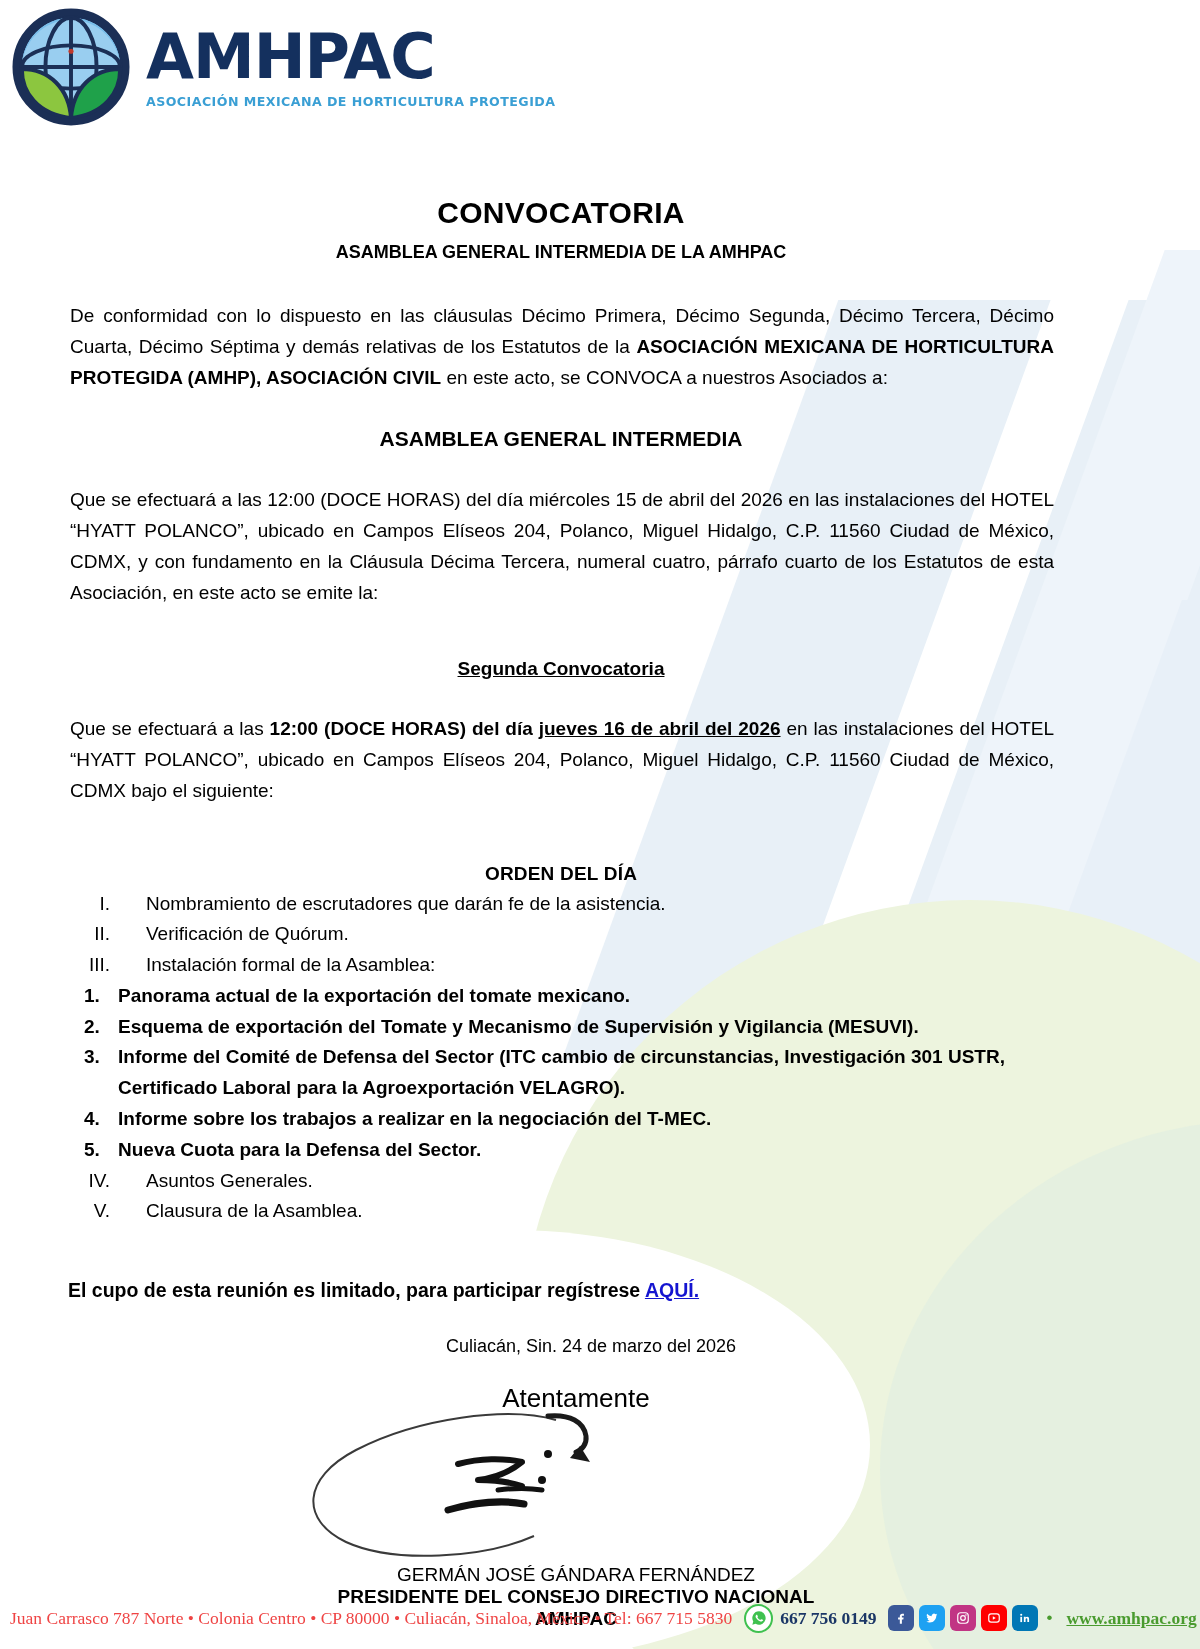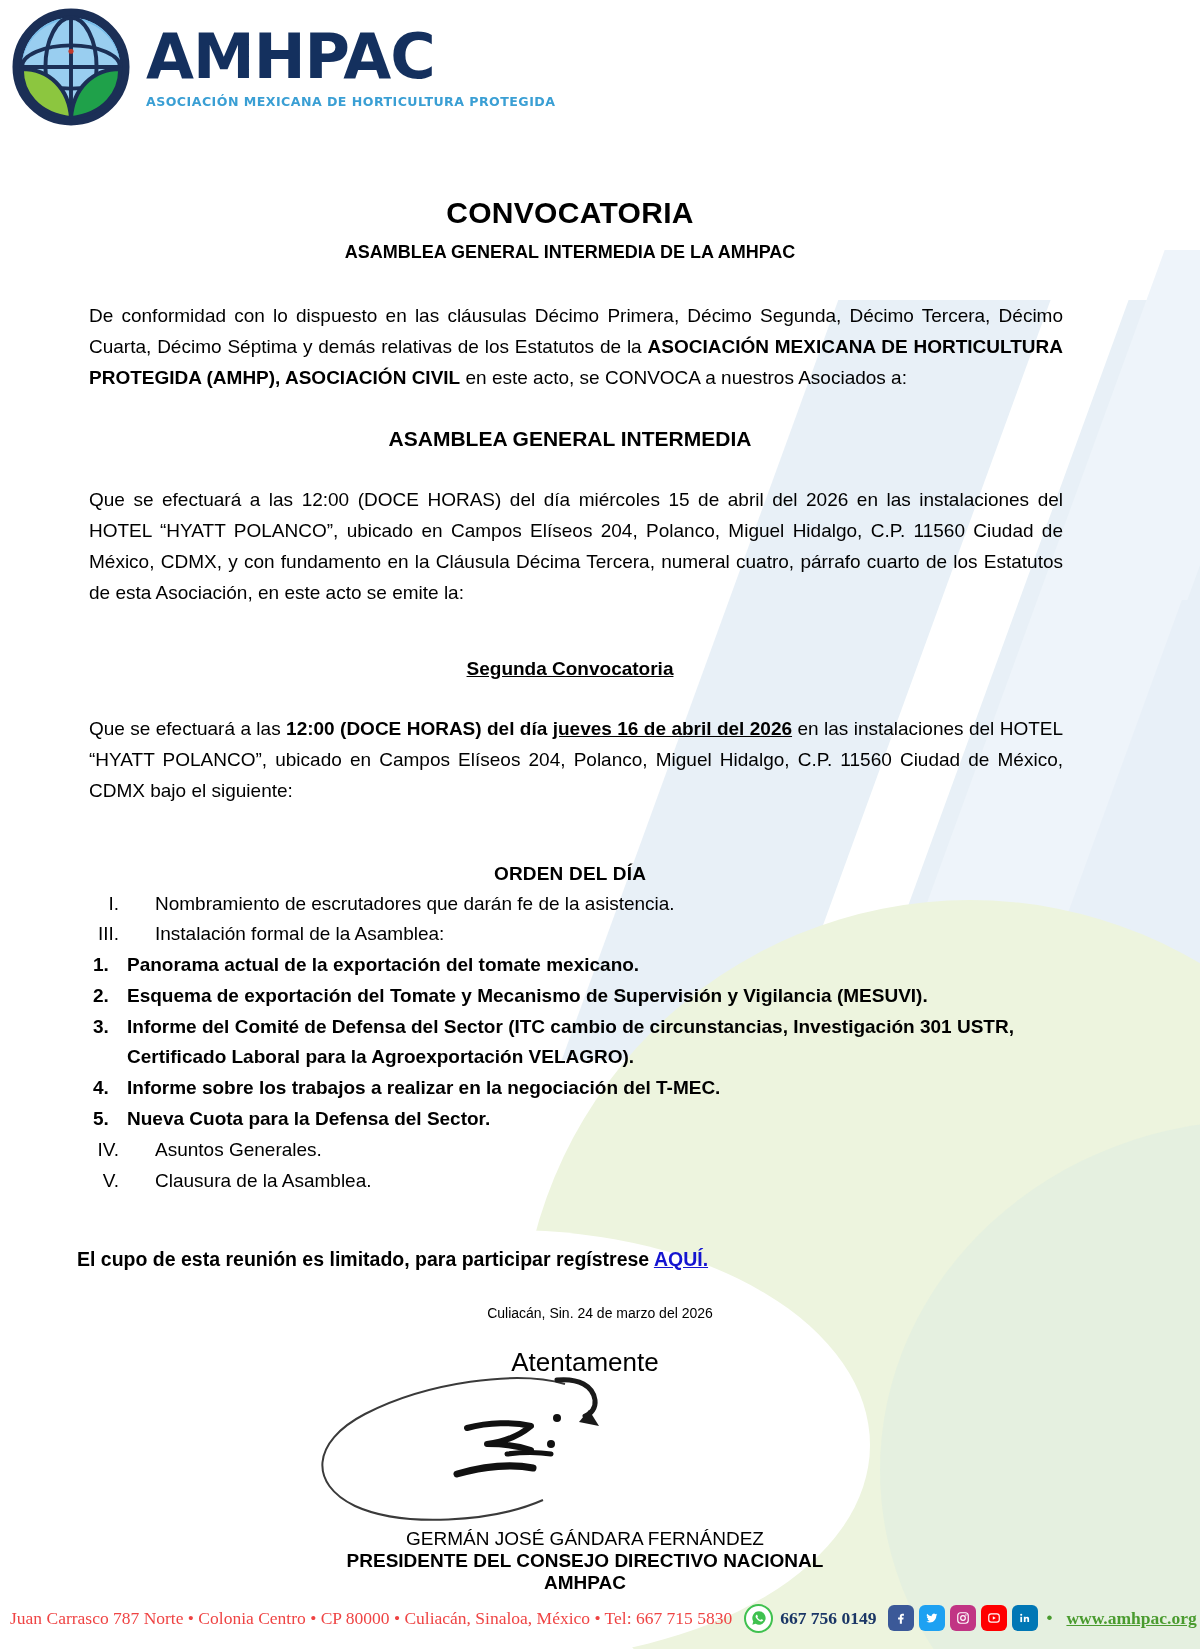"CONVOCATORIA" .content { left: 77px -> 68px }
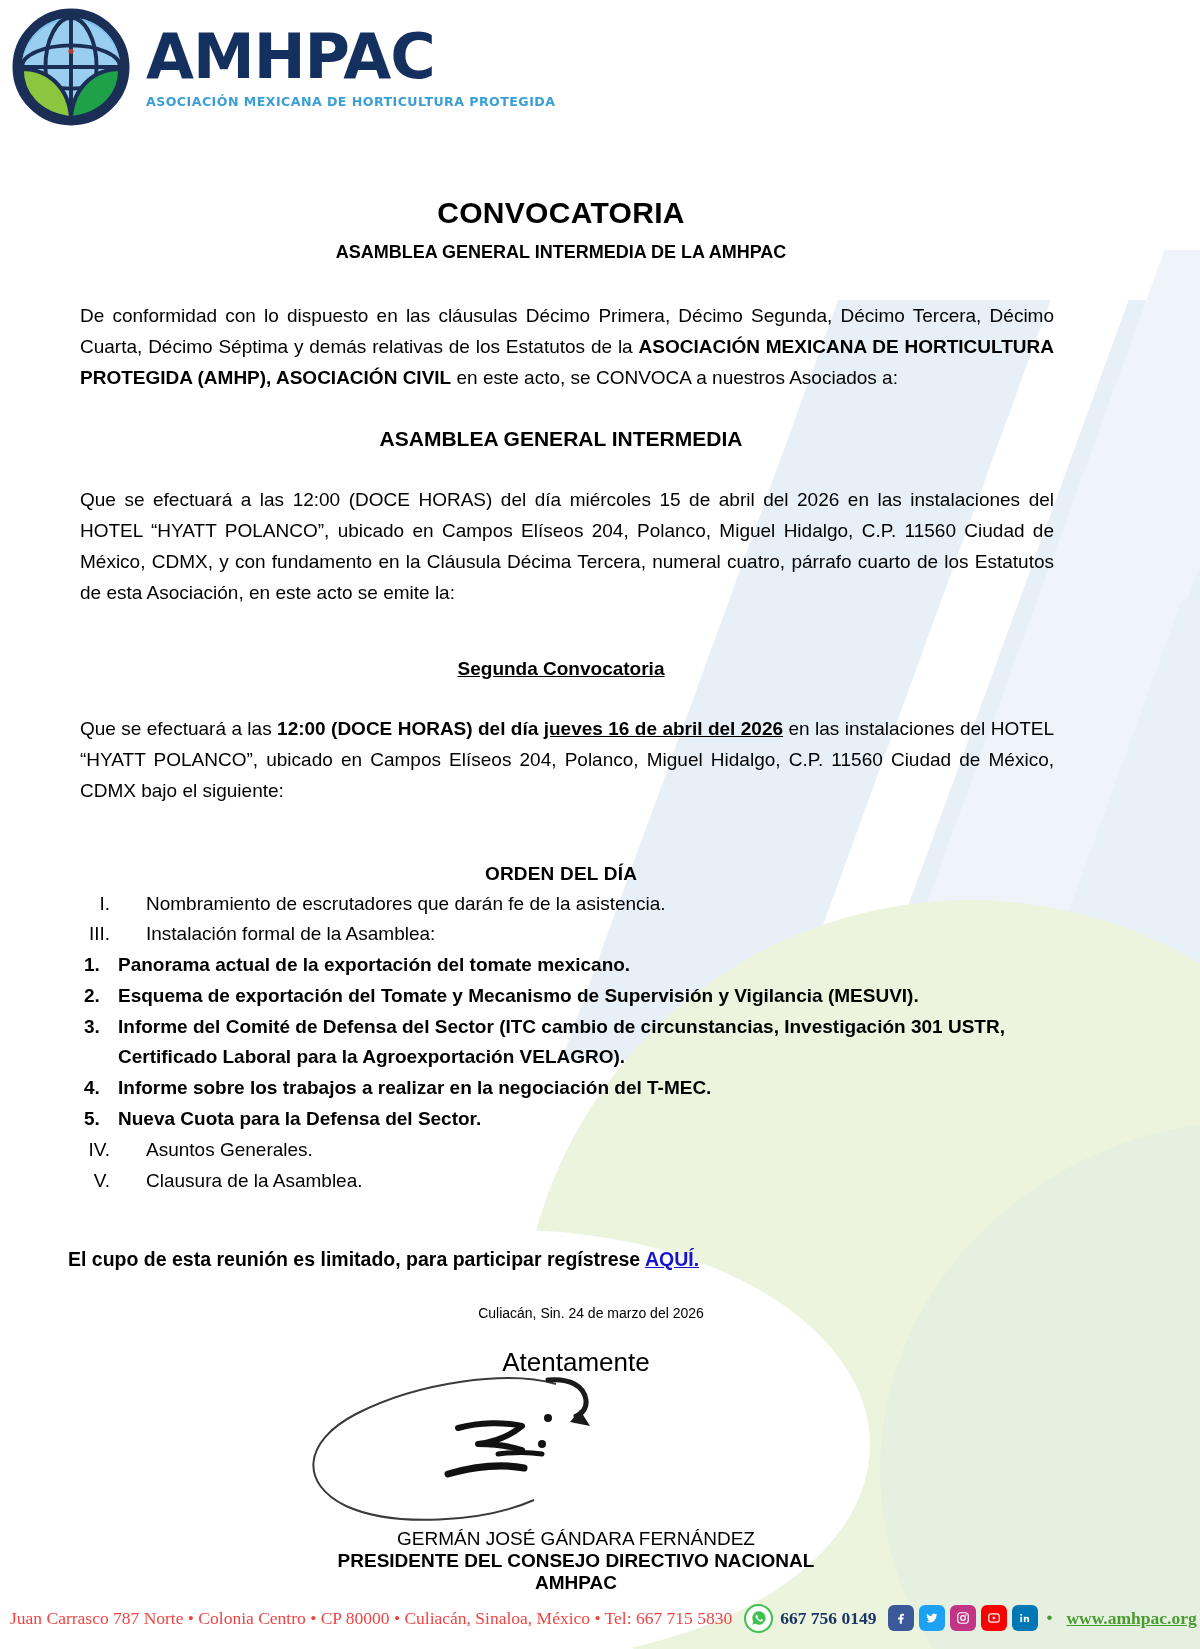"De conformidad con lo dispuesto" p.para { margin: 0 0 0 12px -> 0 0 0 2px }
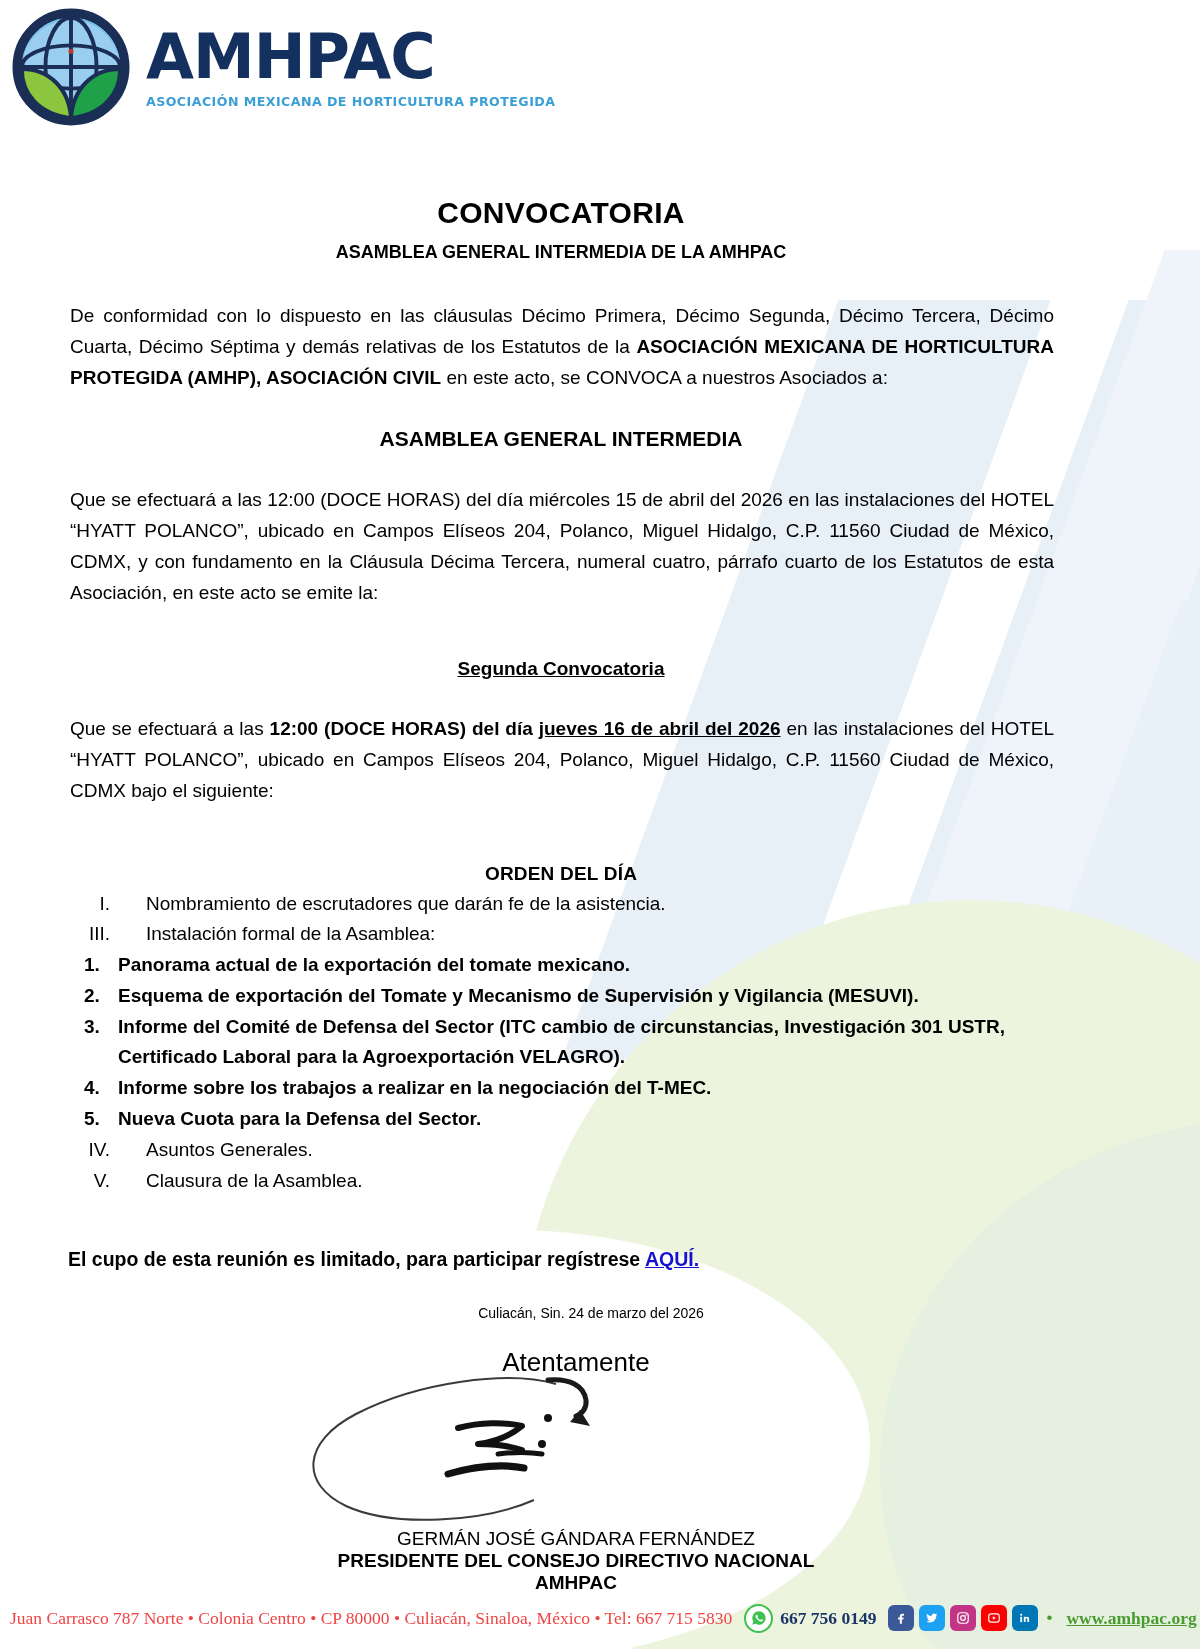"II." li { html: none -> <li> <span>II.</span> <span>Verificación de Quórum.</span> </li> }
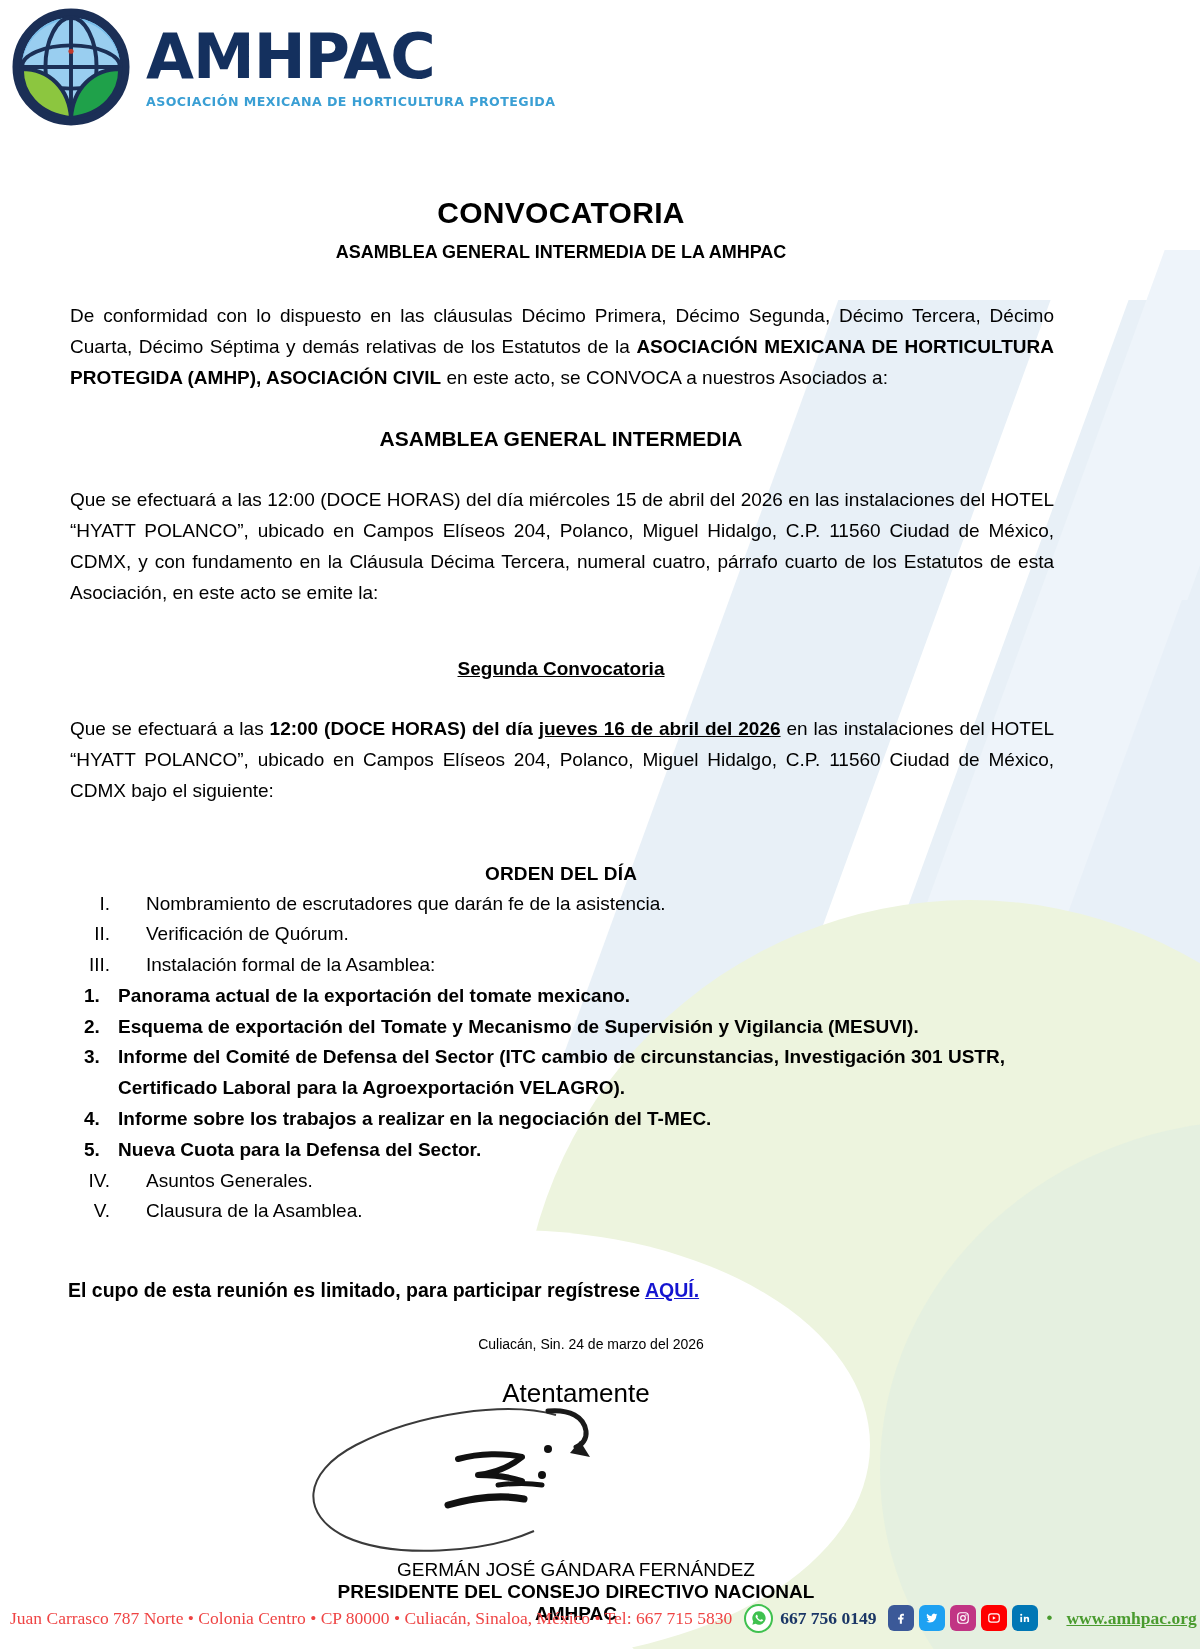"Culiacán, Sin. 24 de marzo" .city-date { font-size: 14px -> 18px }
